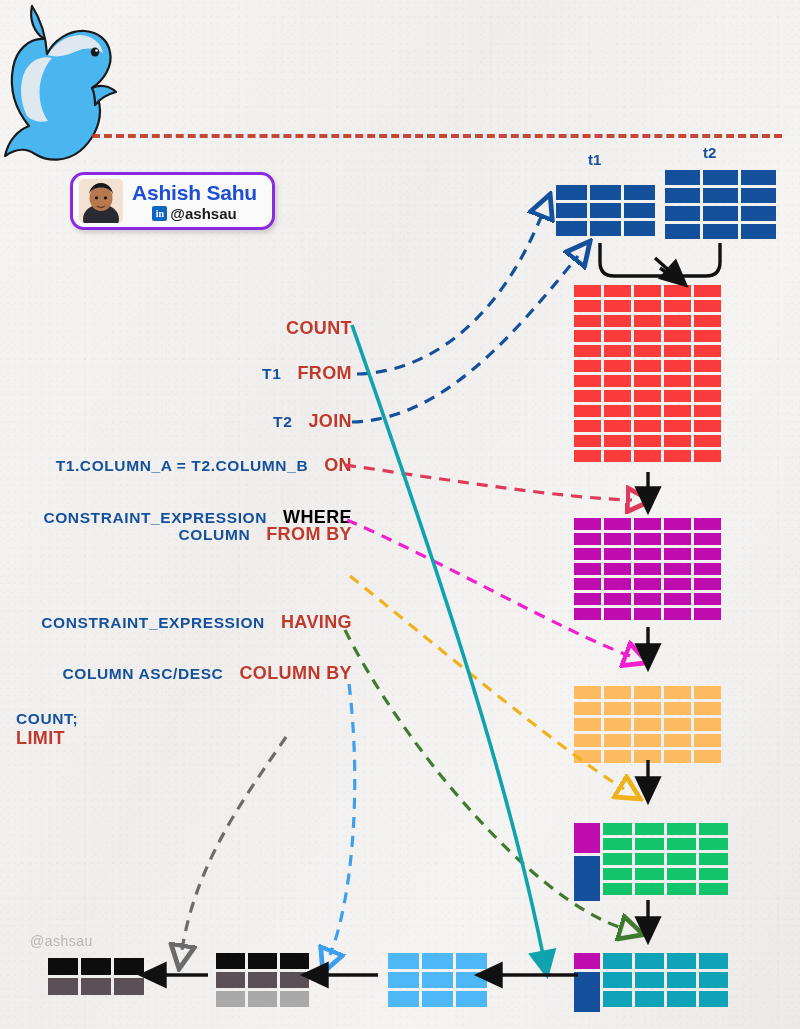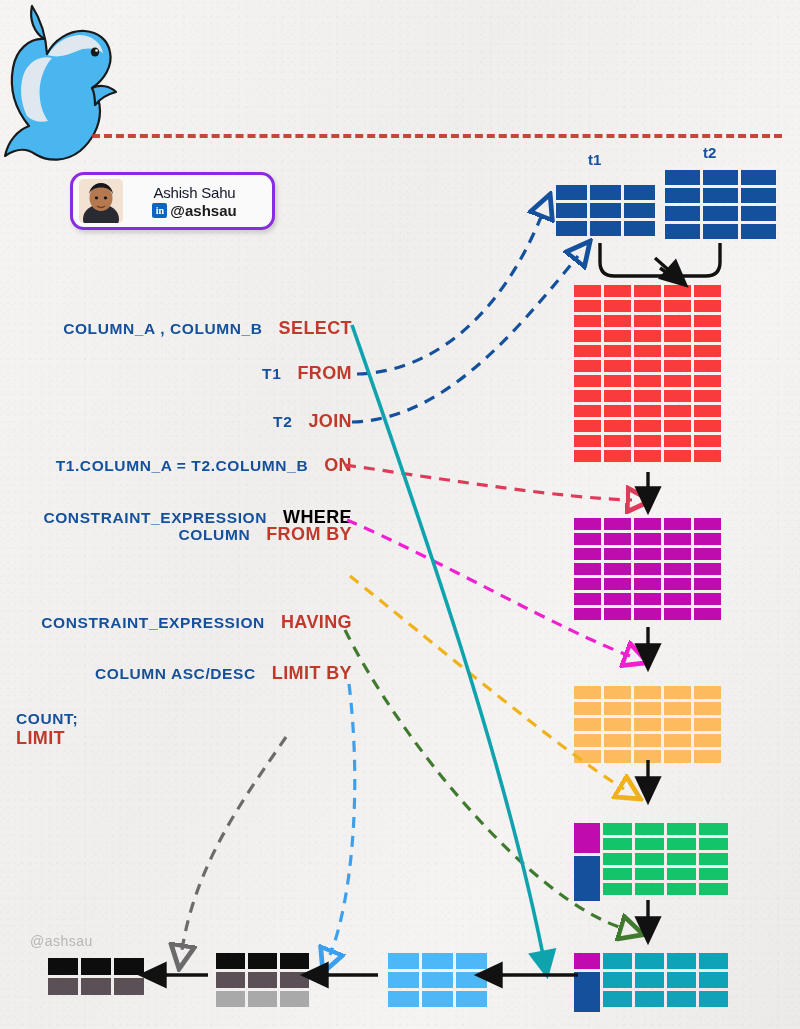"Ashish Sahu" #profile-name { color: #0f172a -> #1d4ed8; font-size: 15px -> 21px; font-weight: normal -> bold }
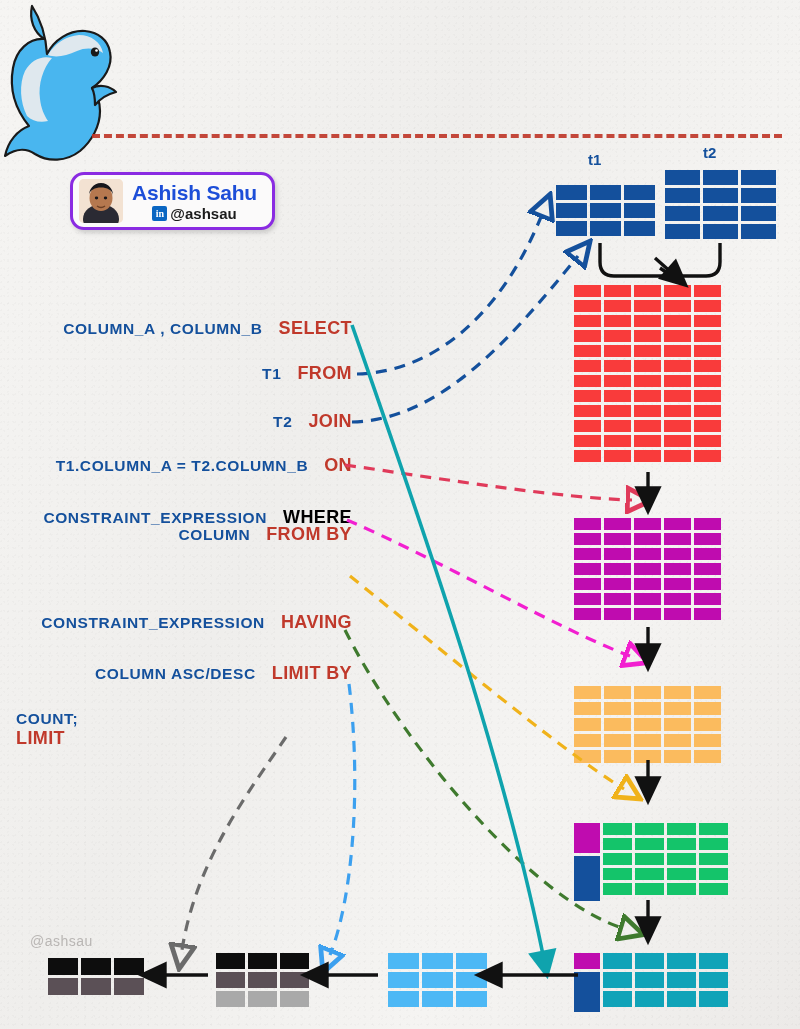"COLUMN_A , COLUMN_B" div.clause-value { html: <div>COLUMN_A , COLUMN_B</div> -> none }
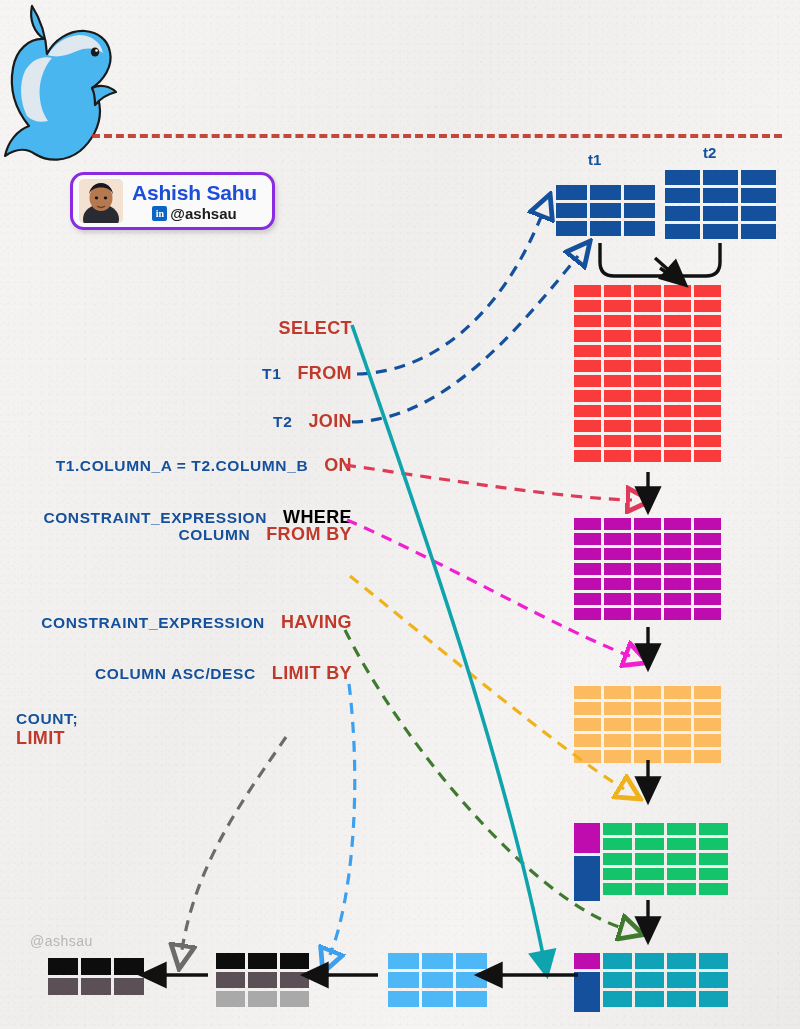"SELECT" div.clause-keyword { text: SELECT -> COUNT }
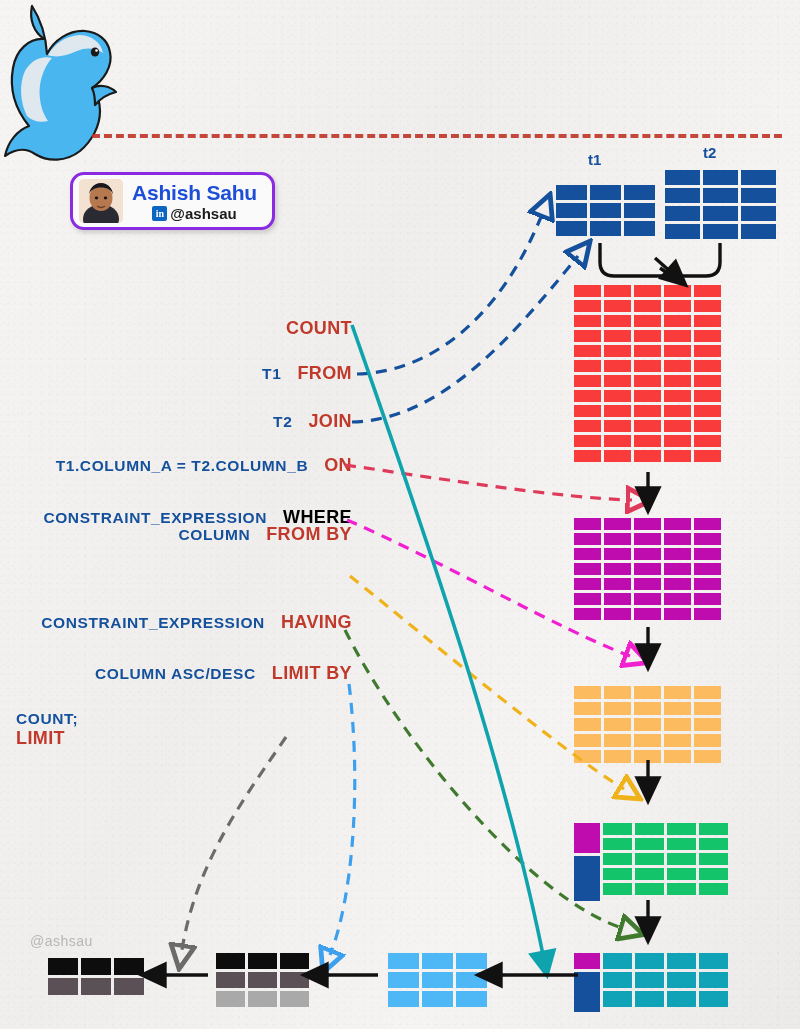"LIMIT BY" div.clause-keyword { text: LIMIT -> COLUMN }
